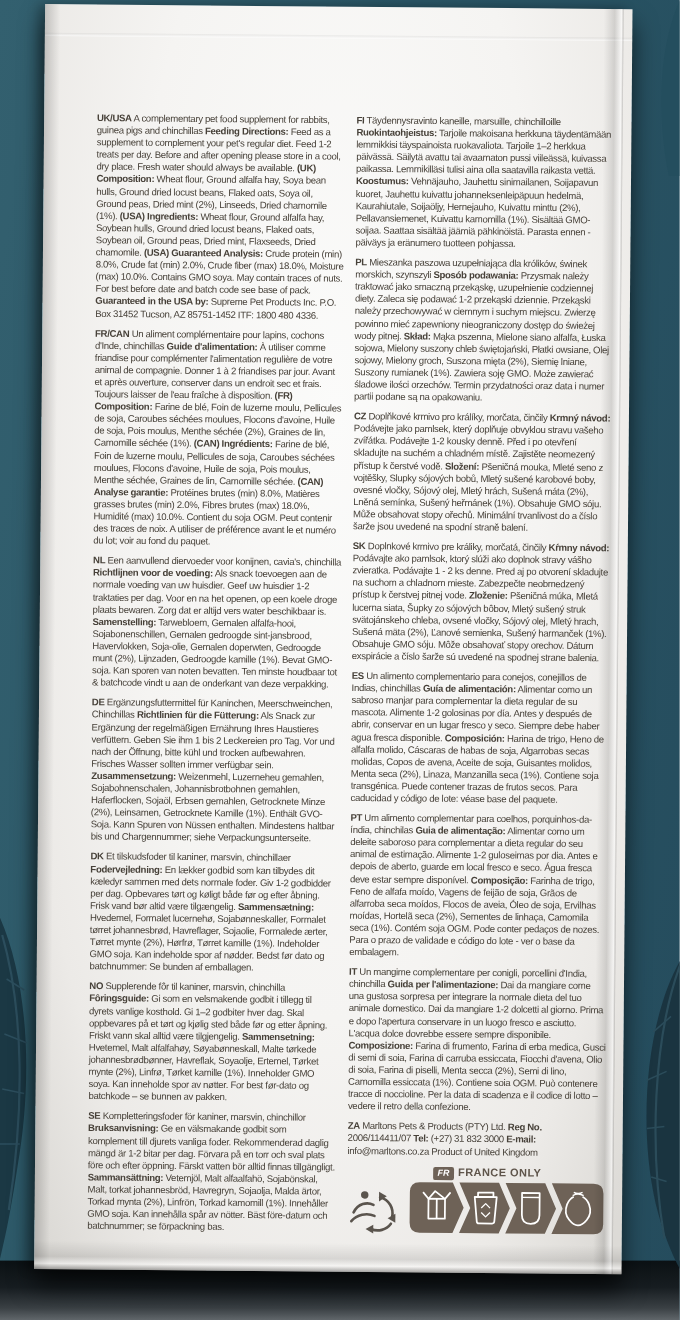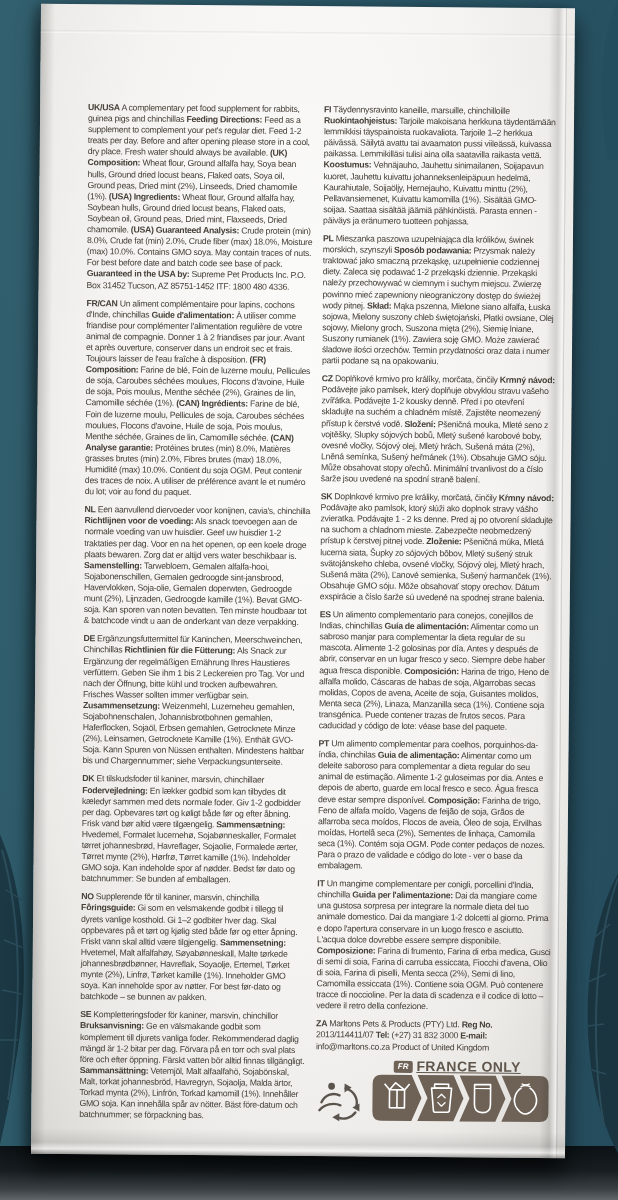"2013/114411/07" span { text: 2013/114411/07 -> 2006/114411/07 }
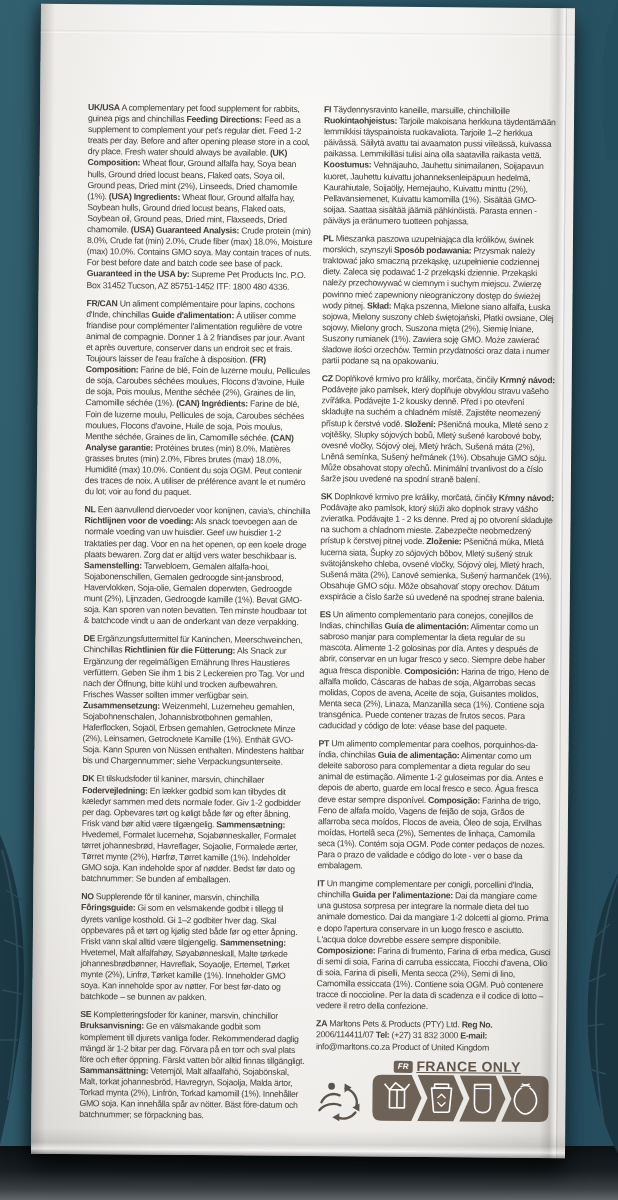"FRANCE ONLY" .fr-text { font-size: 14px -> 10px; text-decoration: underline -> none }
